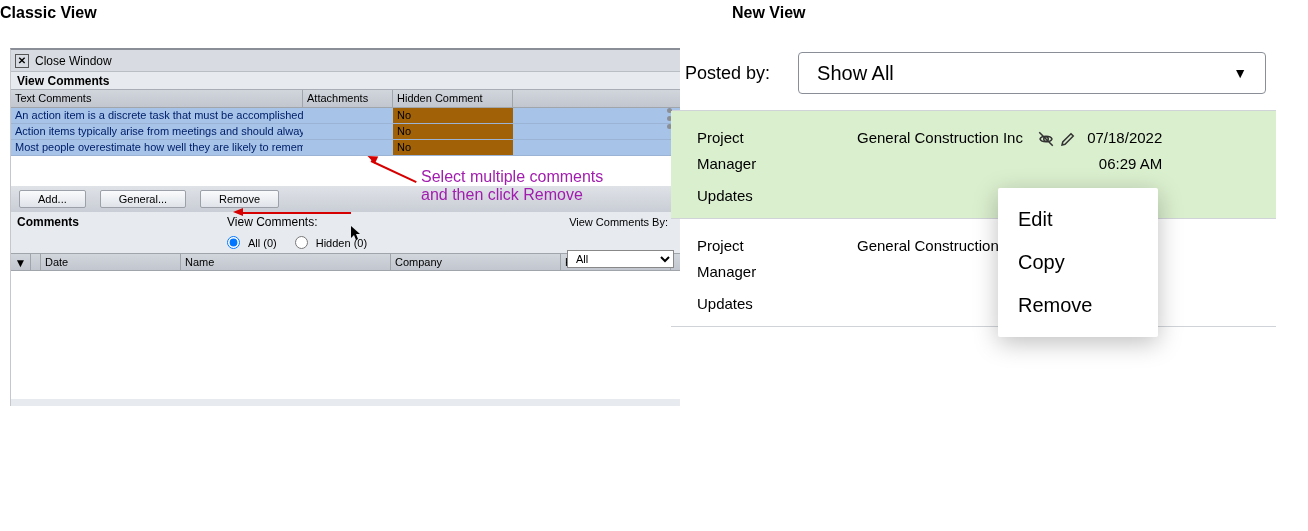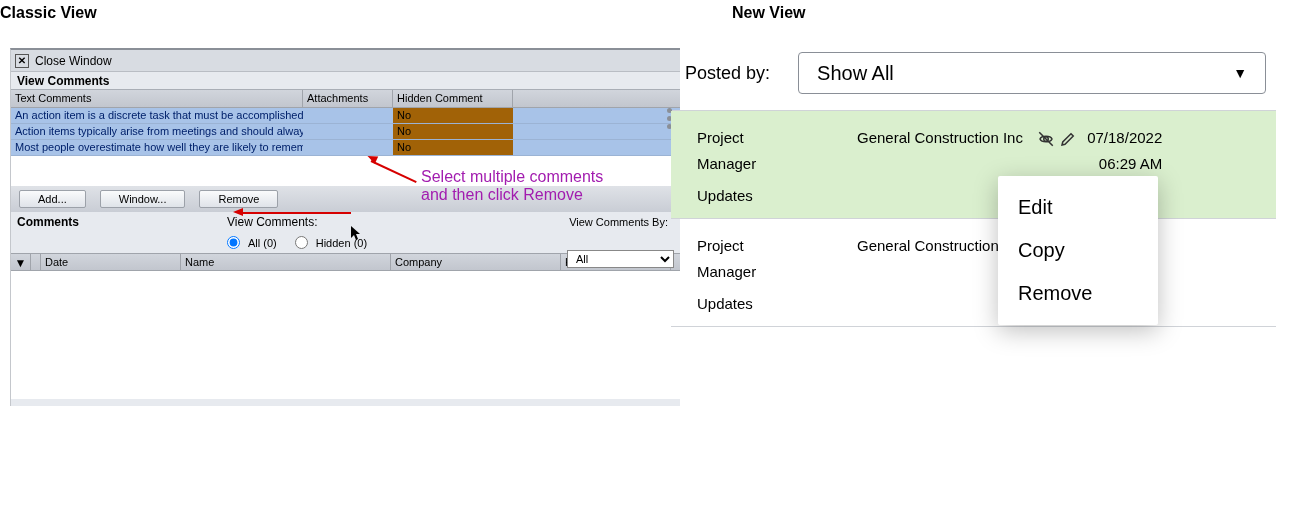"Window..." button.btn { text: Window -> General }
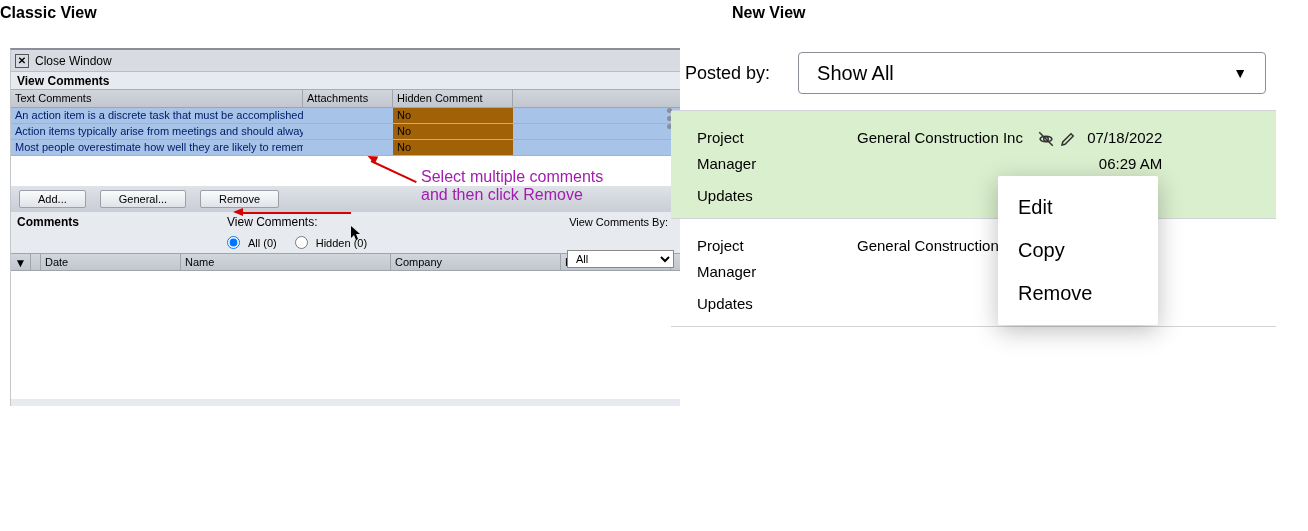"Edit" .menu { top: 176px -> 188px }
